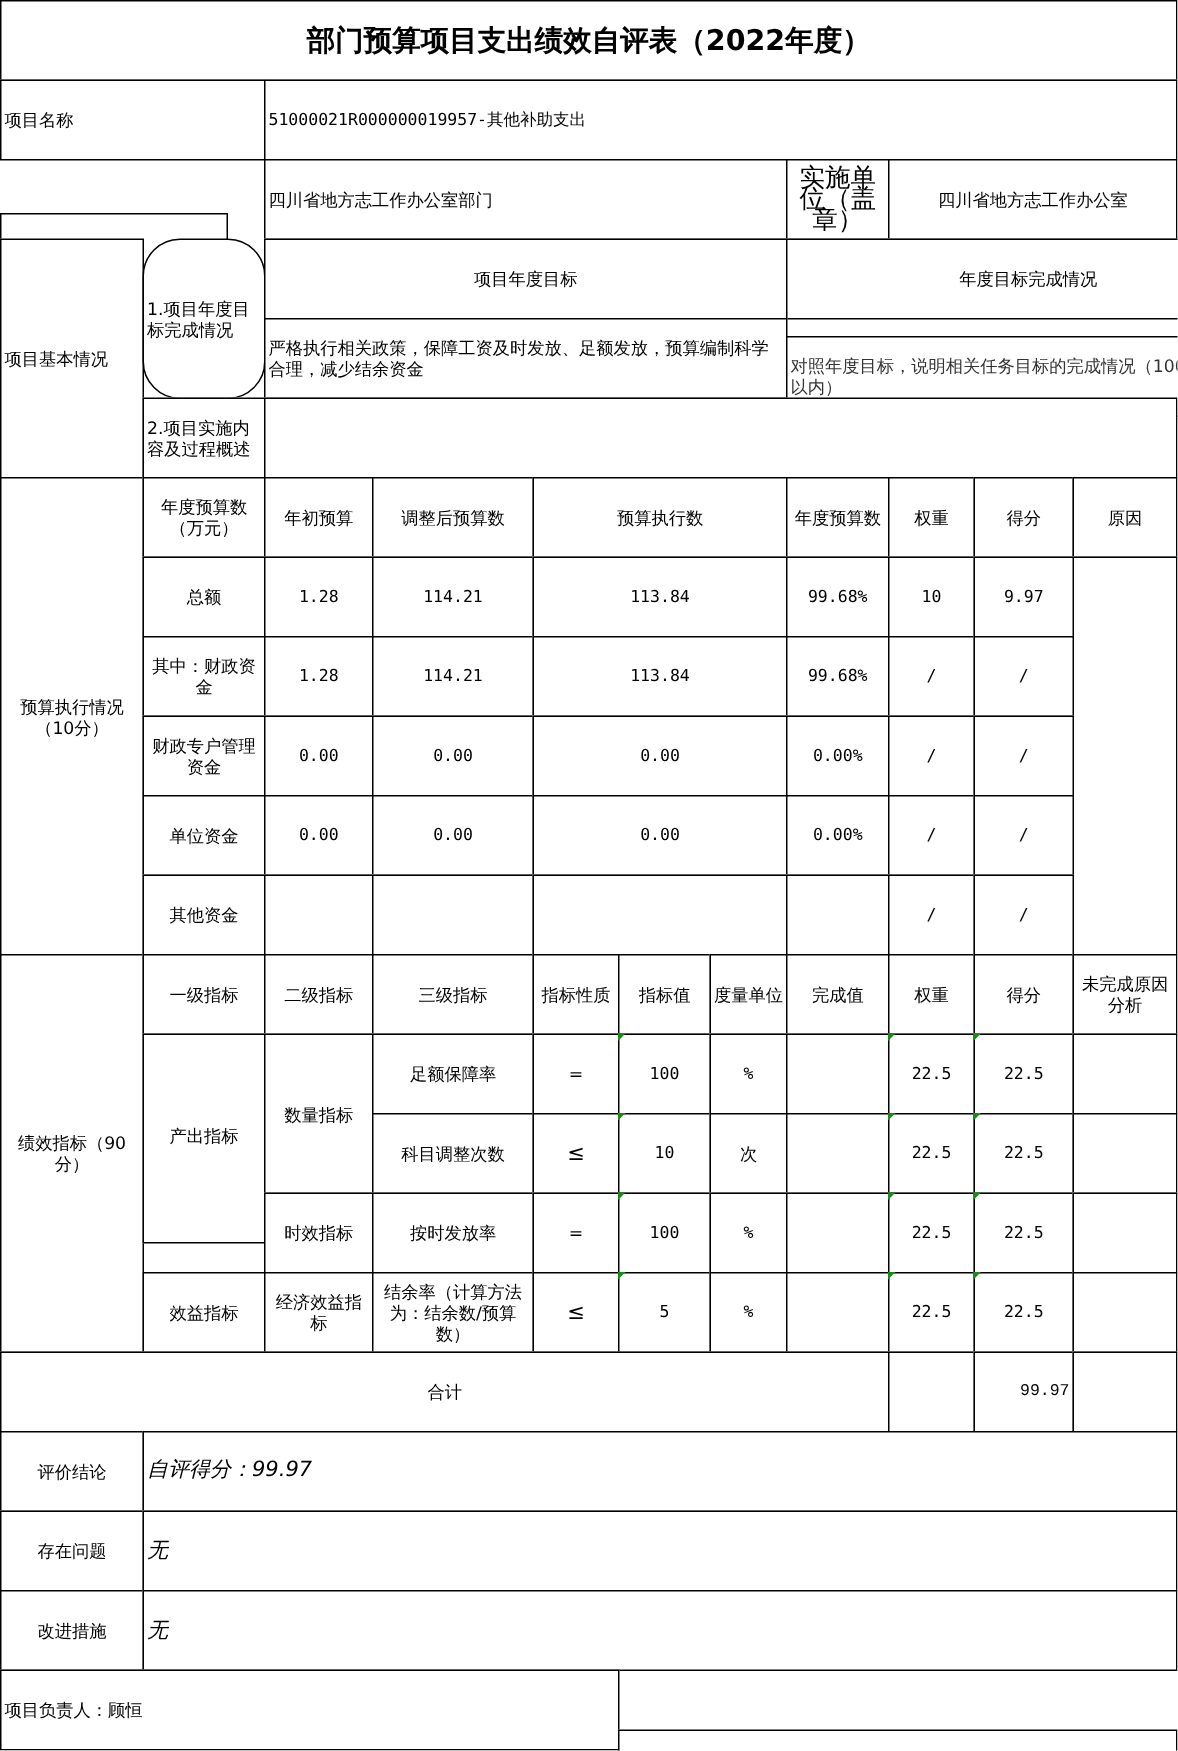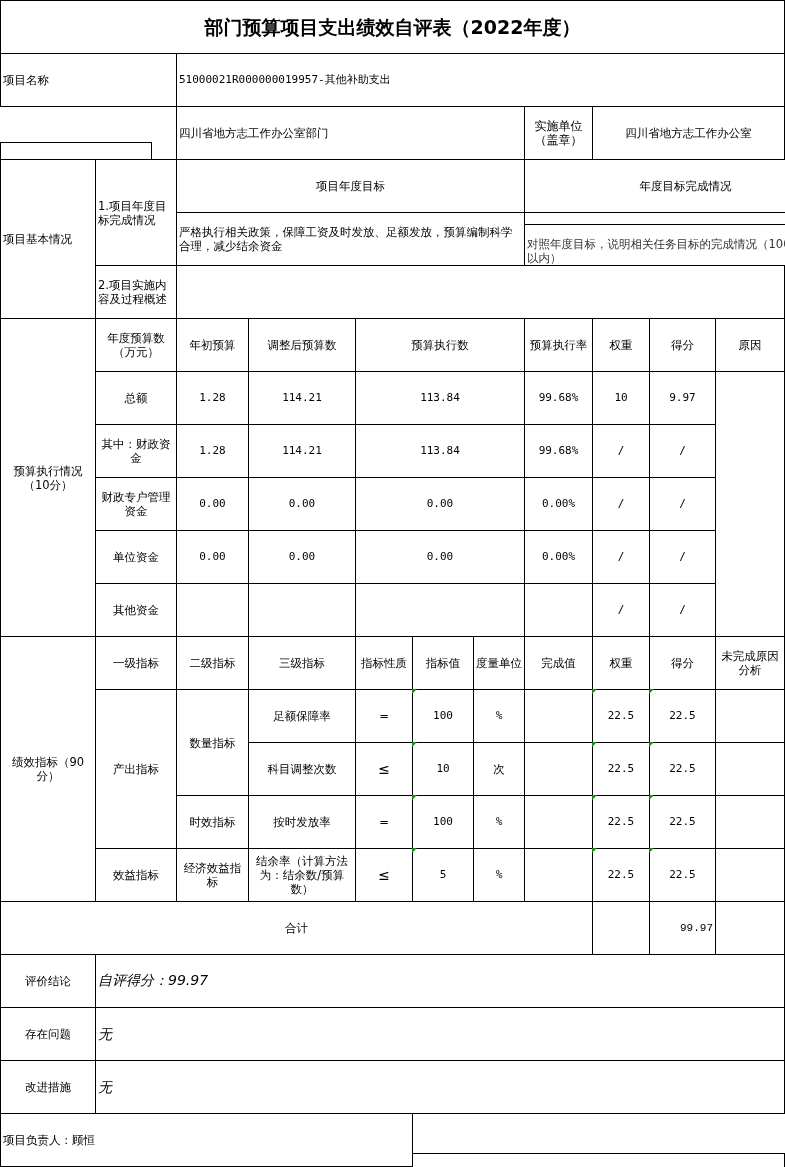"实施单位（盖章）" div.c { font-size: 12px -> 17px }
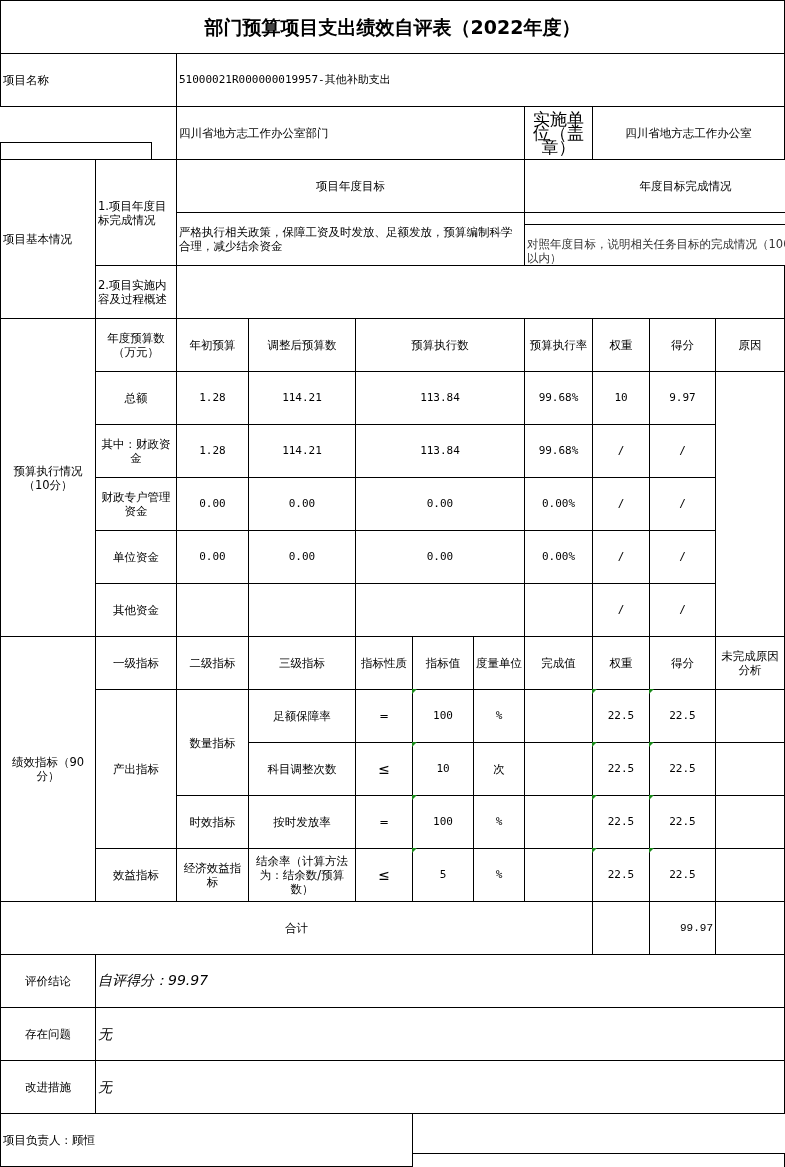"1.项目年度目标完成情况" div.c { border-radius: none -> 25px }
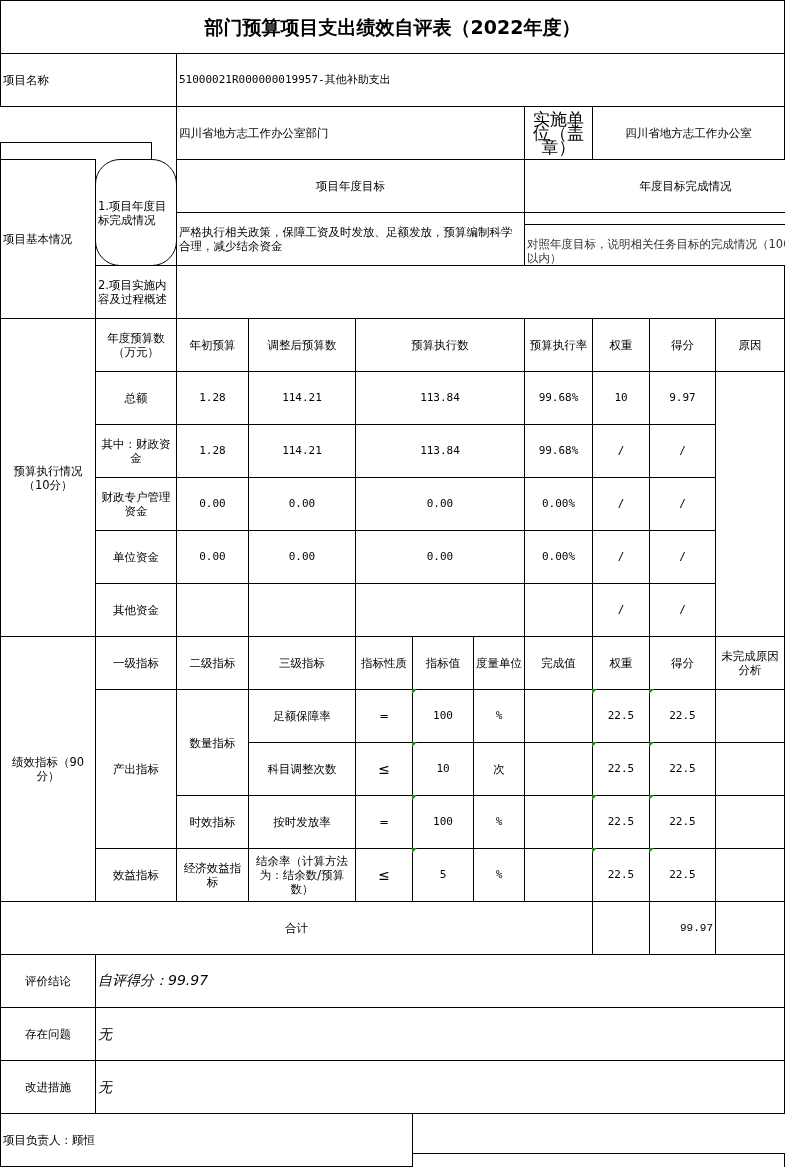"预算执行率" div.c { text: 预算执行率 -> 年度预算数 }
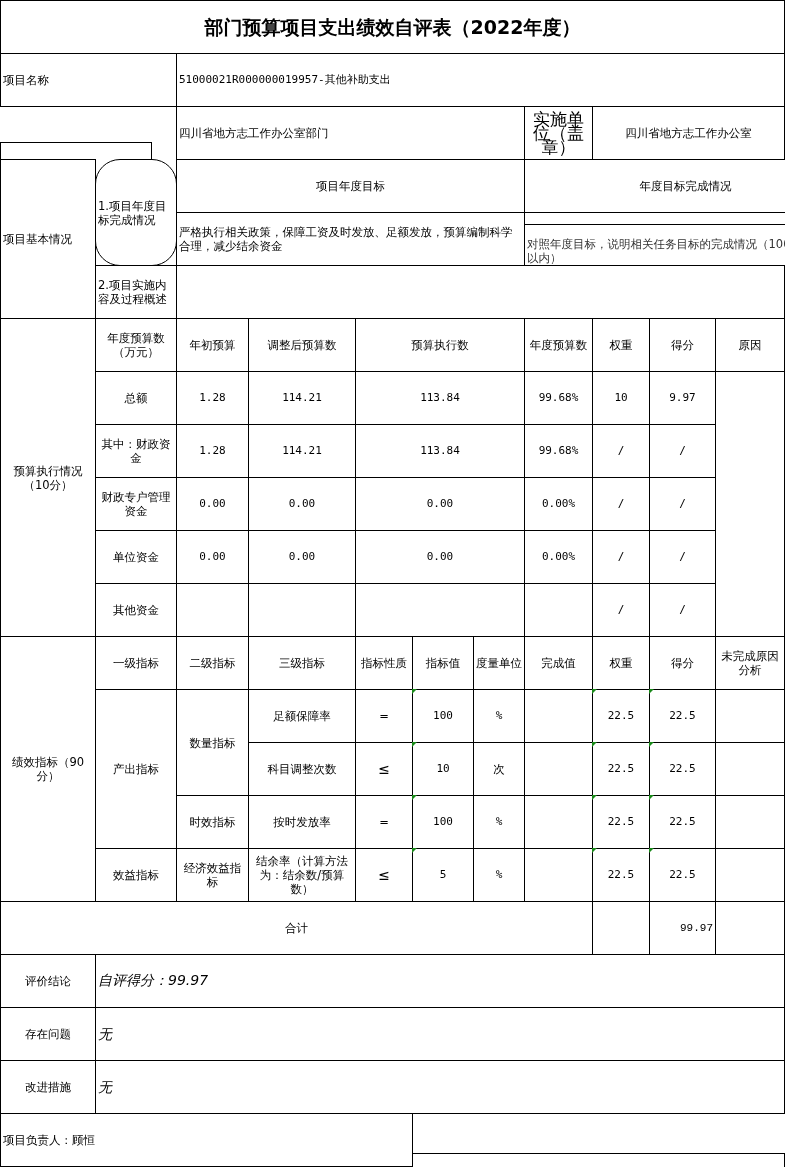"产出指标" div.c { font-family: none -> Liberation Mono, monospace; height: 160px -> 140px }
